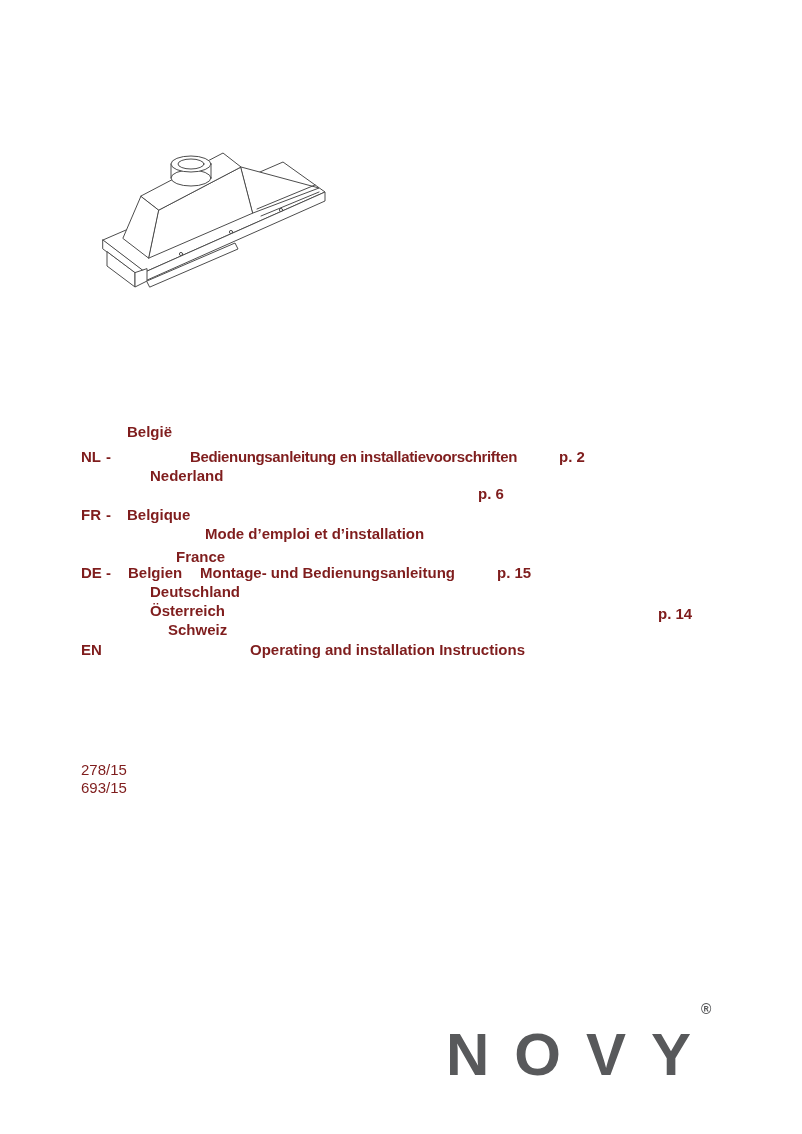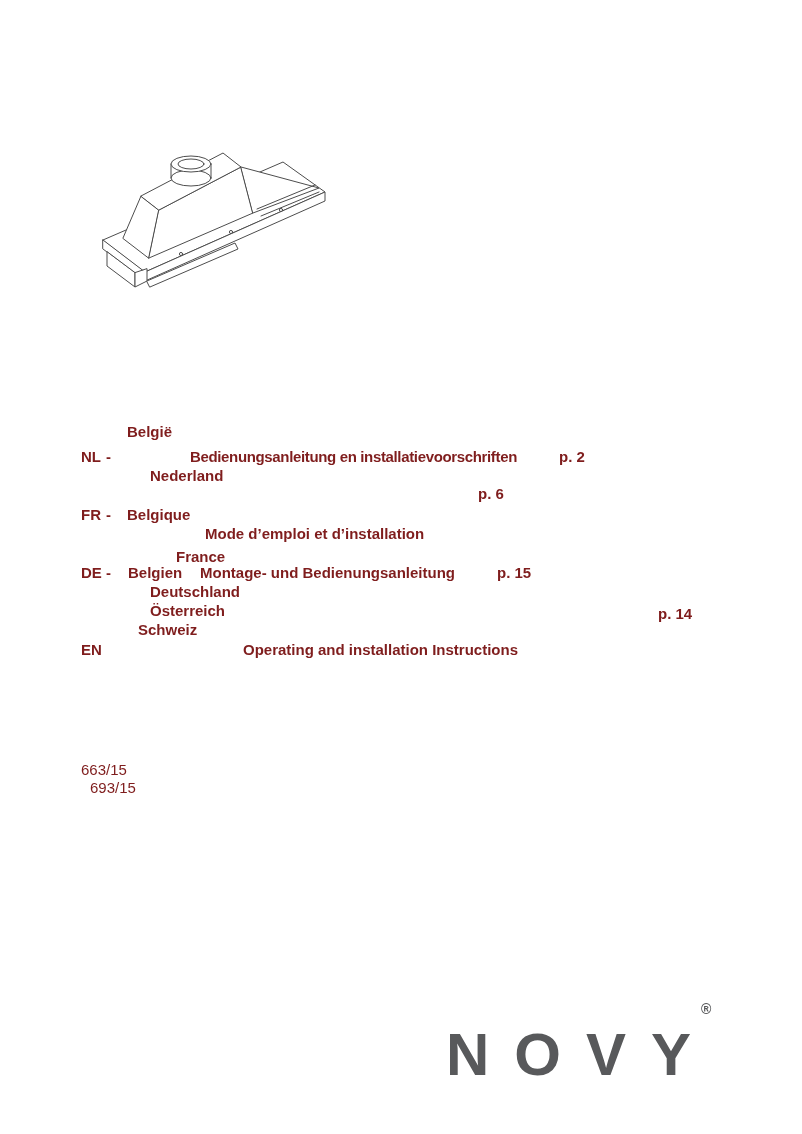"Schweiz" span.t { left: 138px -> 168px }
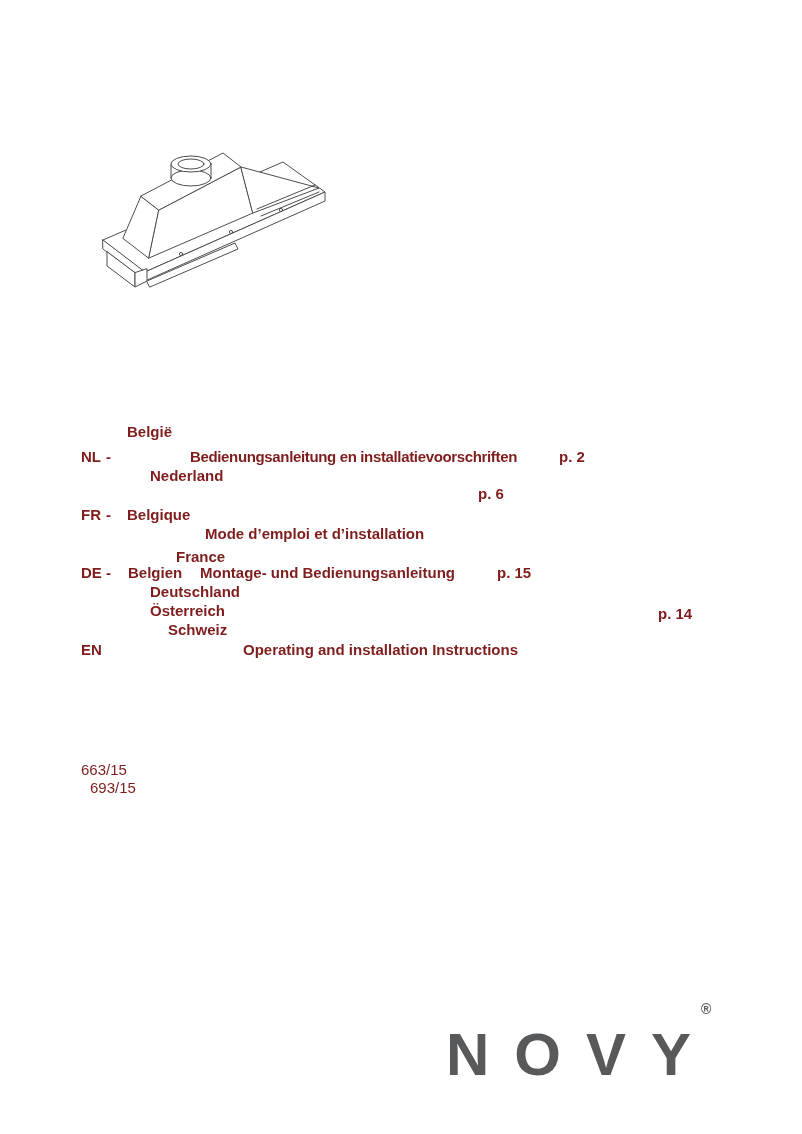"Operating and installation Instructions" span.t { left: 243px -> 250px }
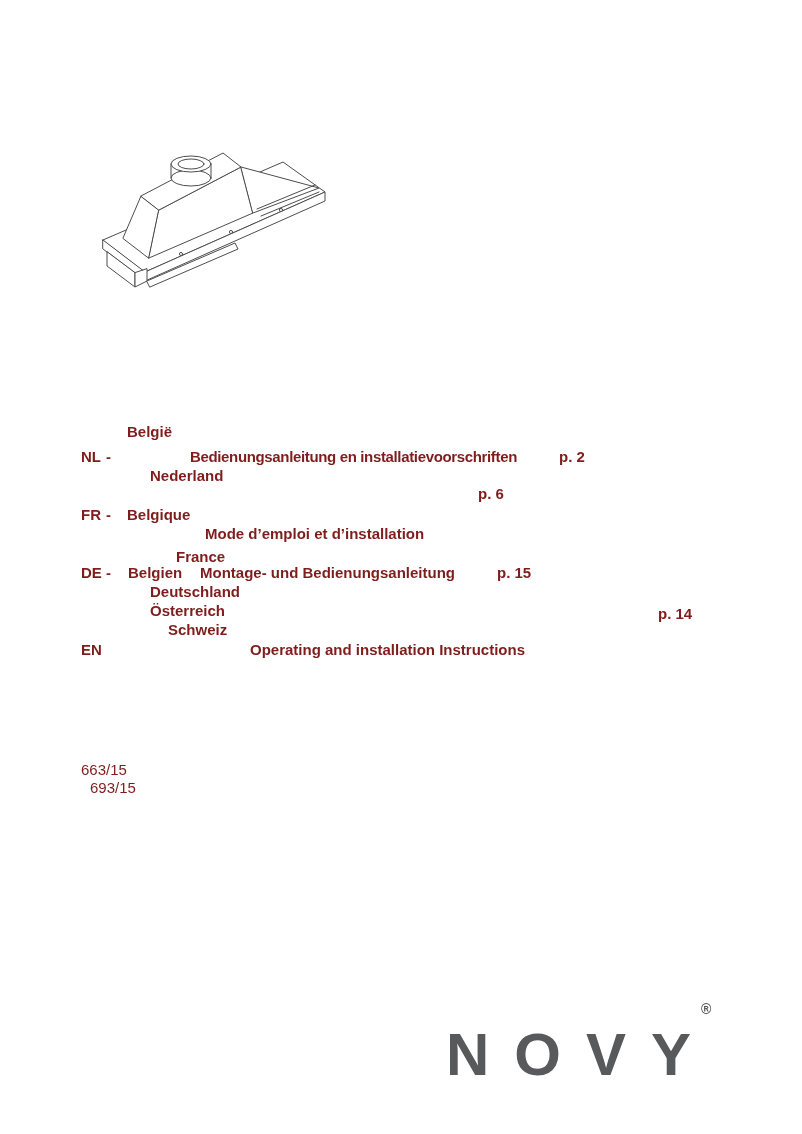"663/15" span.t { text: 663/15 -> 278/15 }
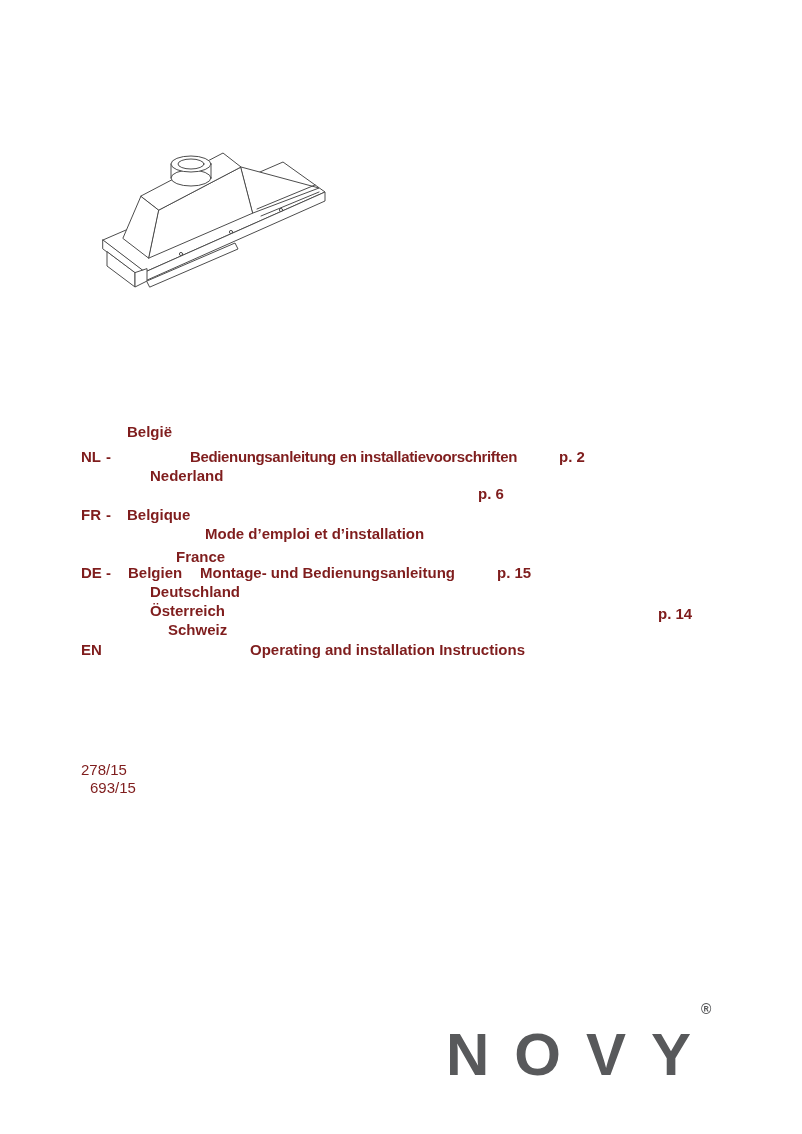"693/15" span.t { left: 90px -> 81px }
